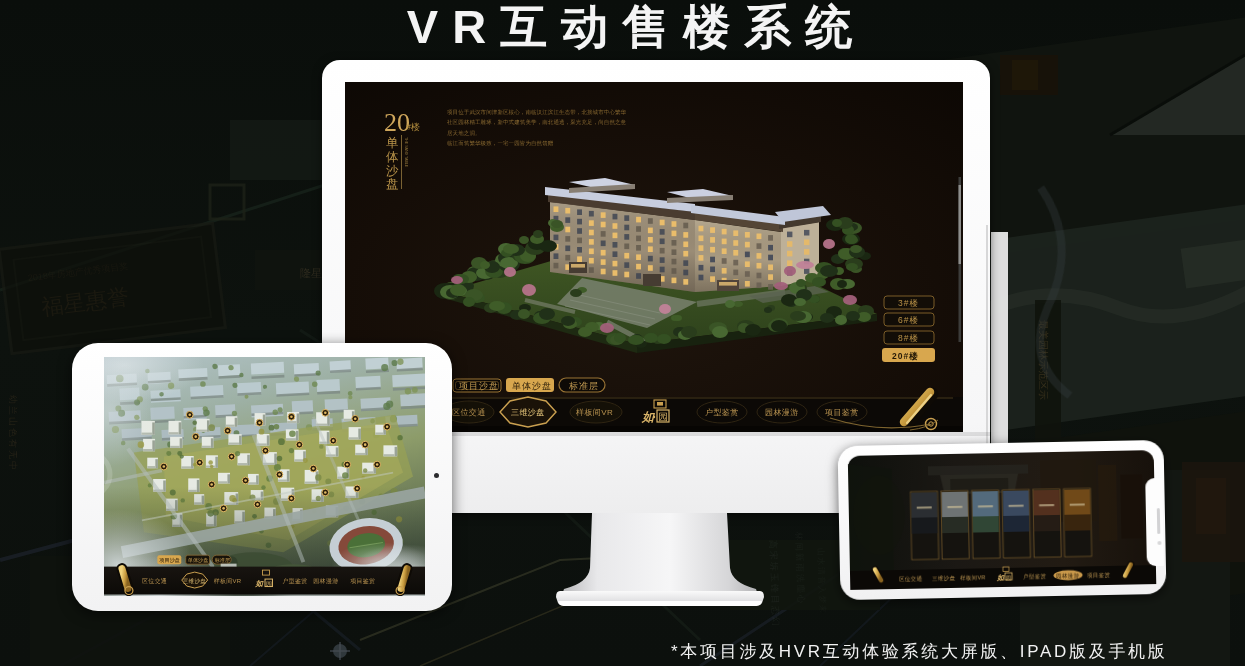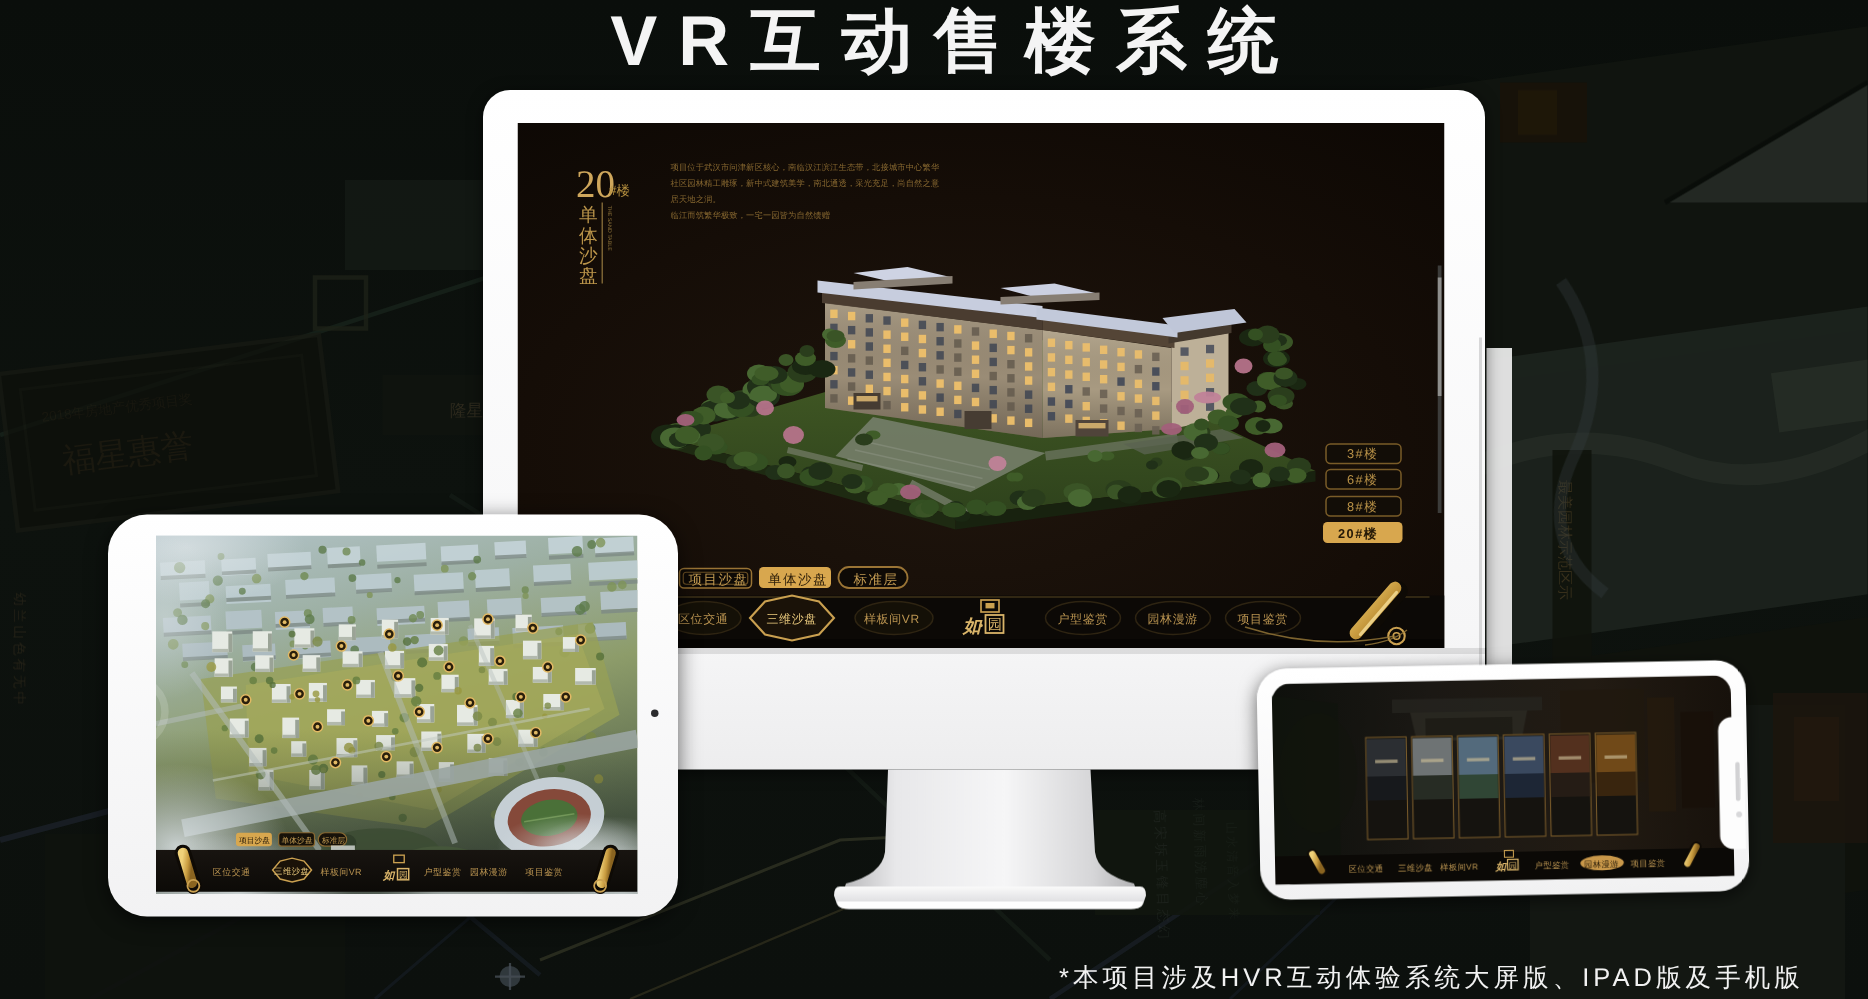"*本项目涉及HVR互动体验系统大屏版、IPAD版及手机版" div.abs { margin-left: 35px -> none }
